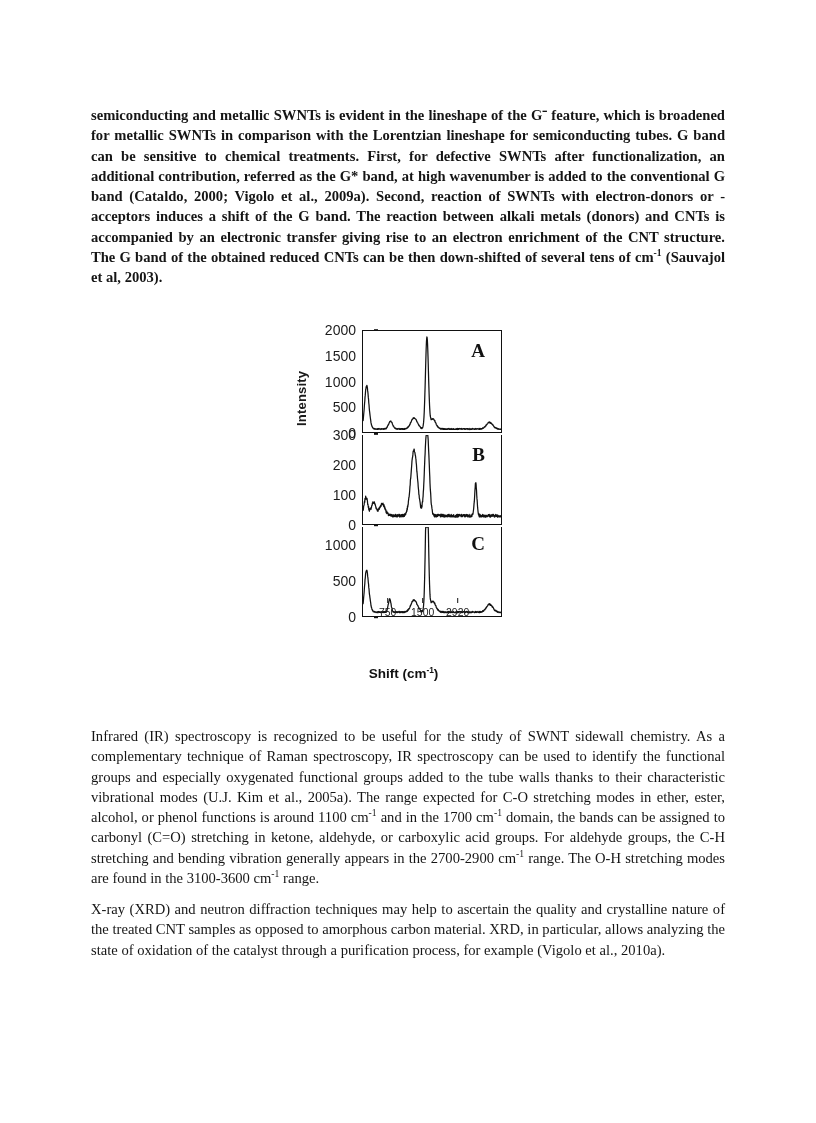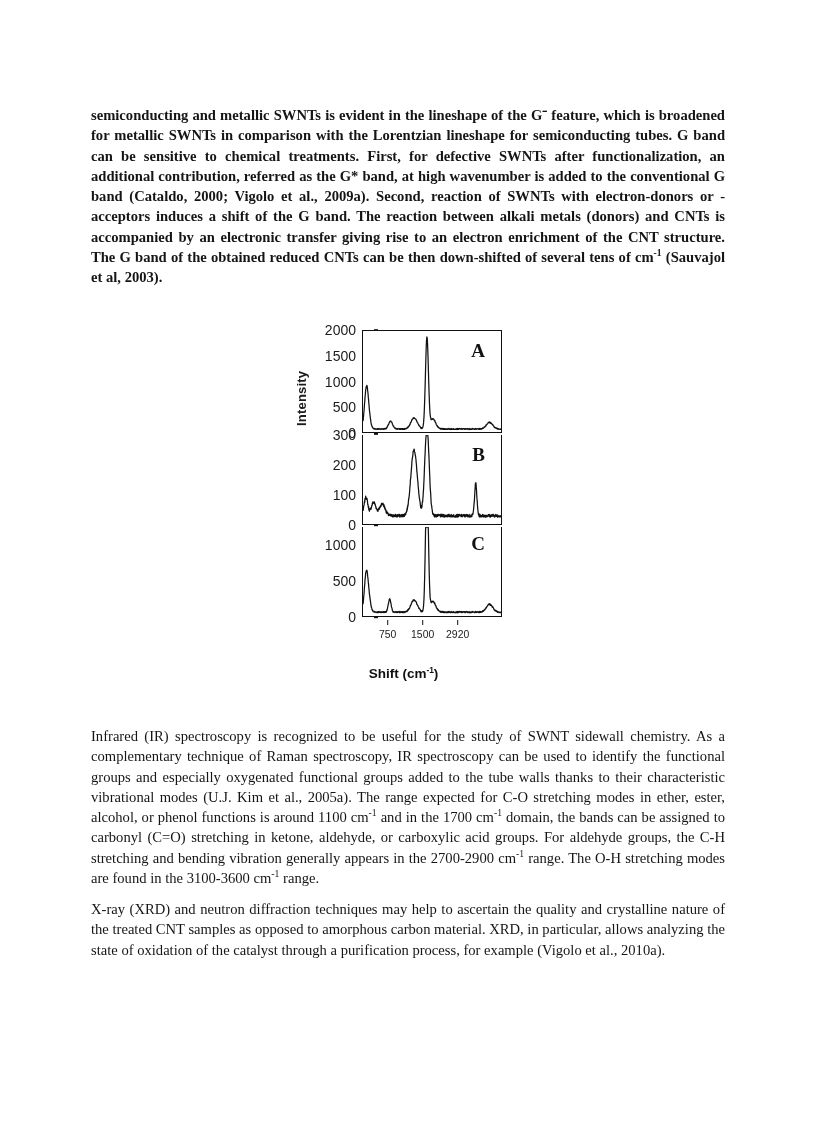"750" .xtick-row { top: 306px -> 284px }
